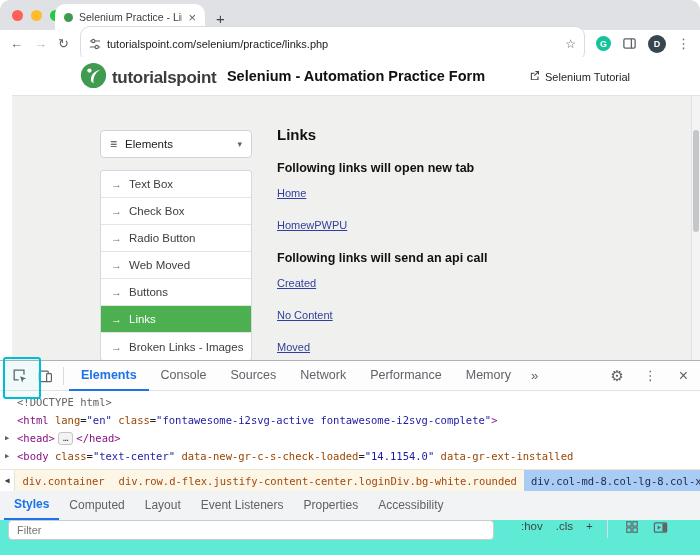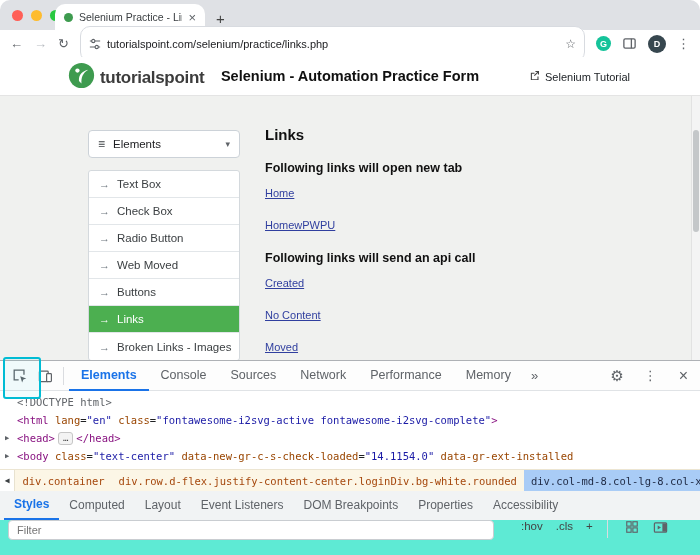"tutorialspoint" .page { left: 0 -> 12px }
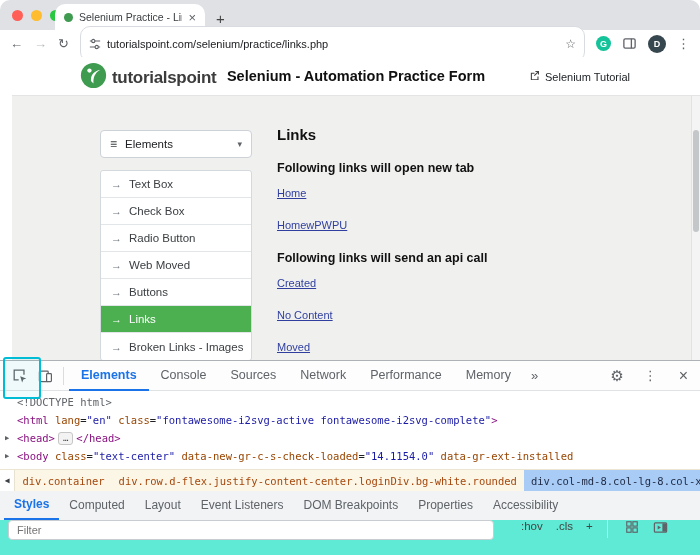"DOM Breakpoints" div.panel-tab { html: <div>DOM Breakpoints</div> -> none }
